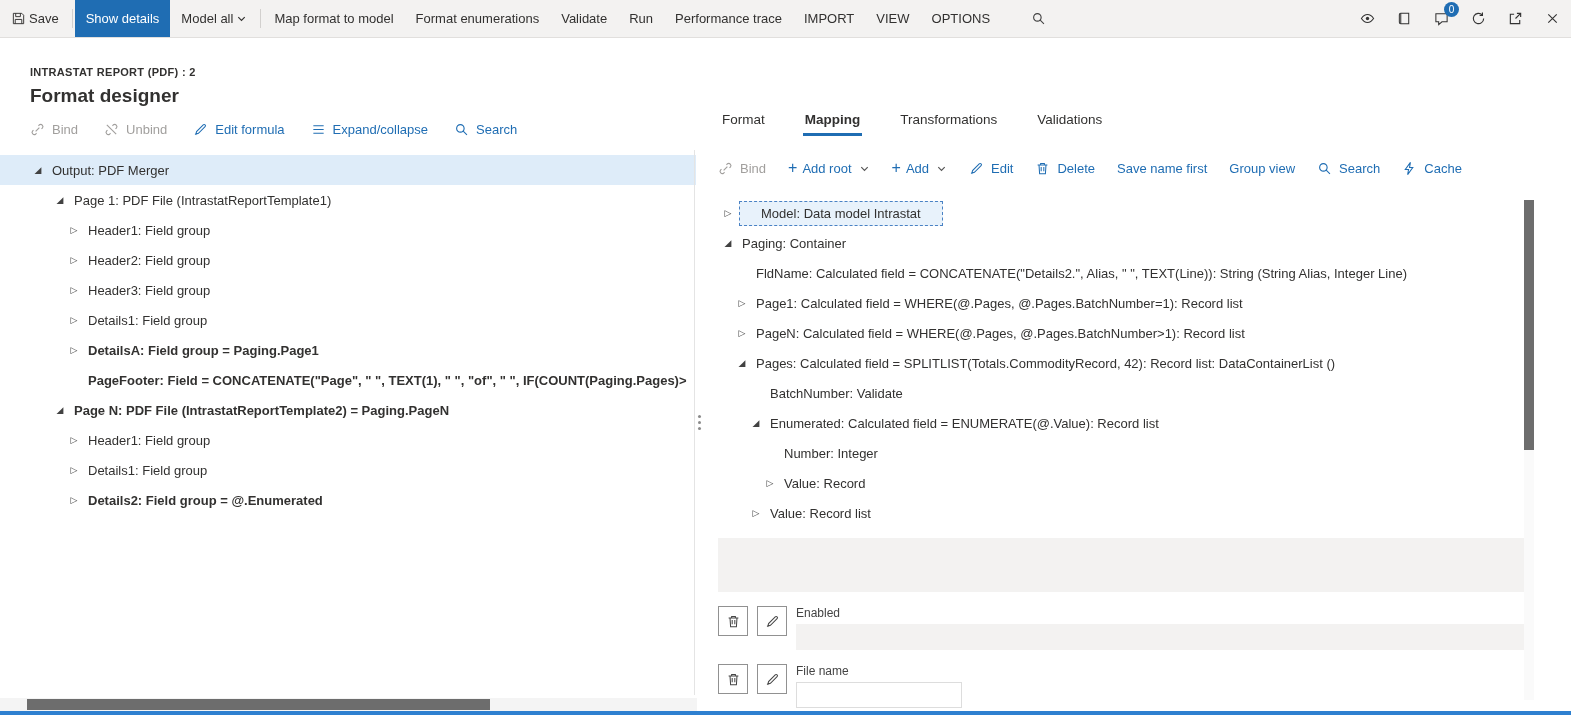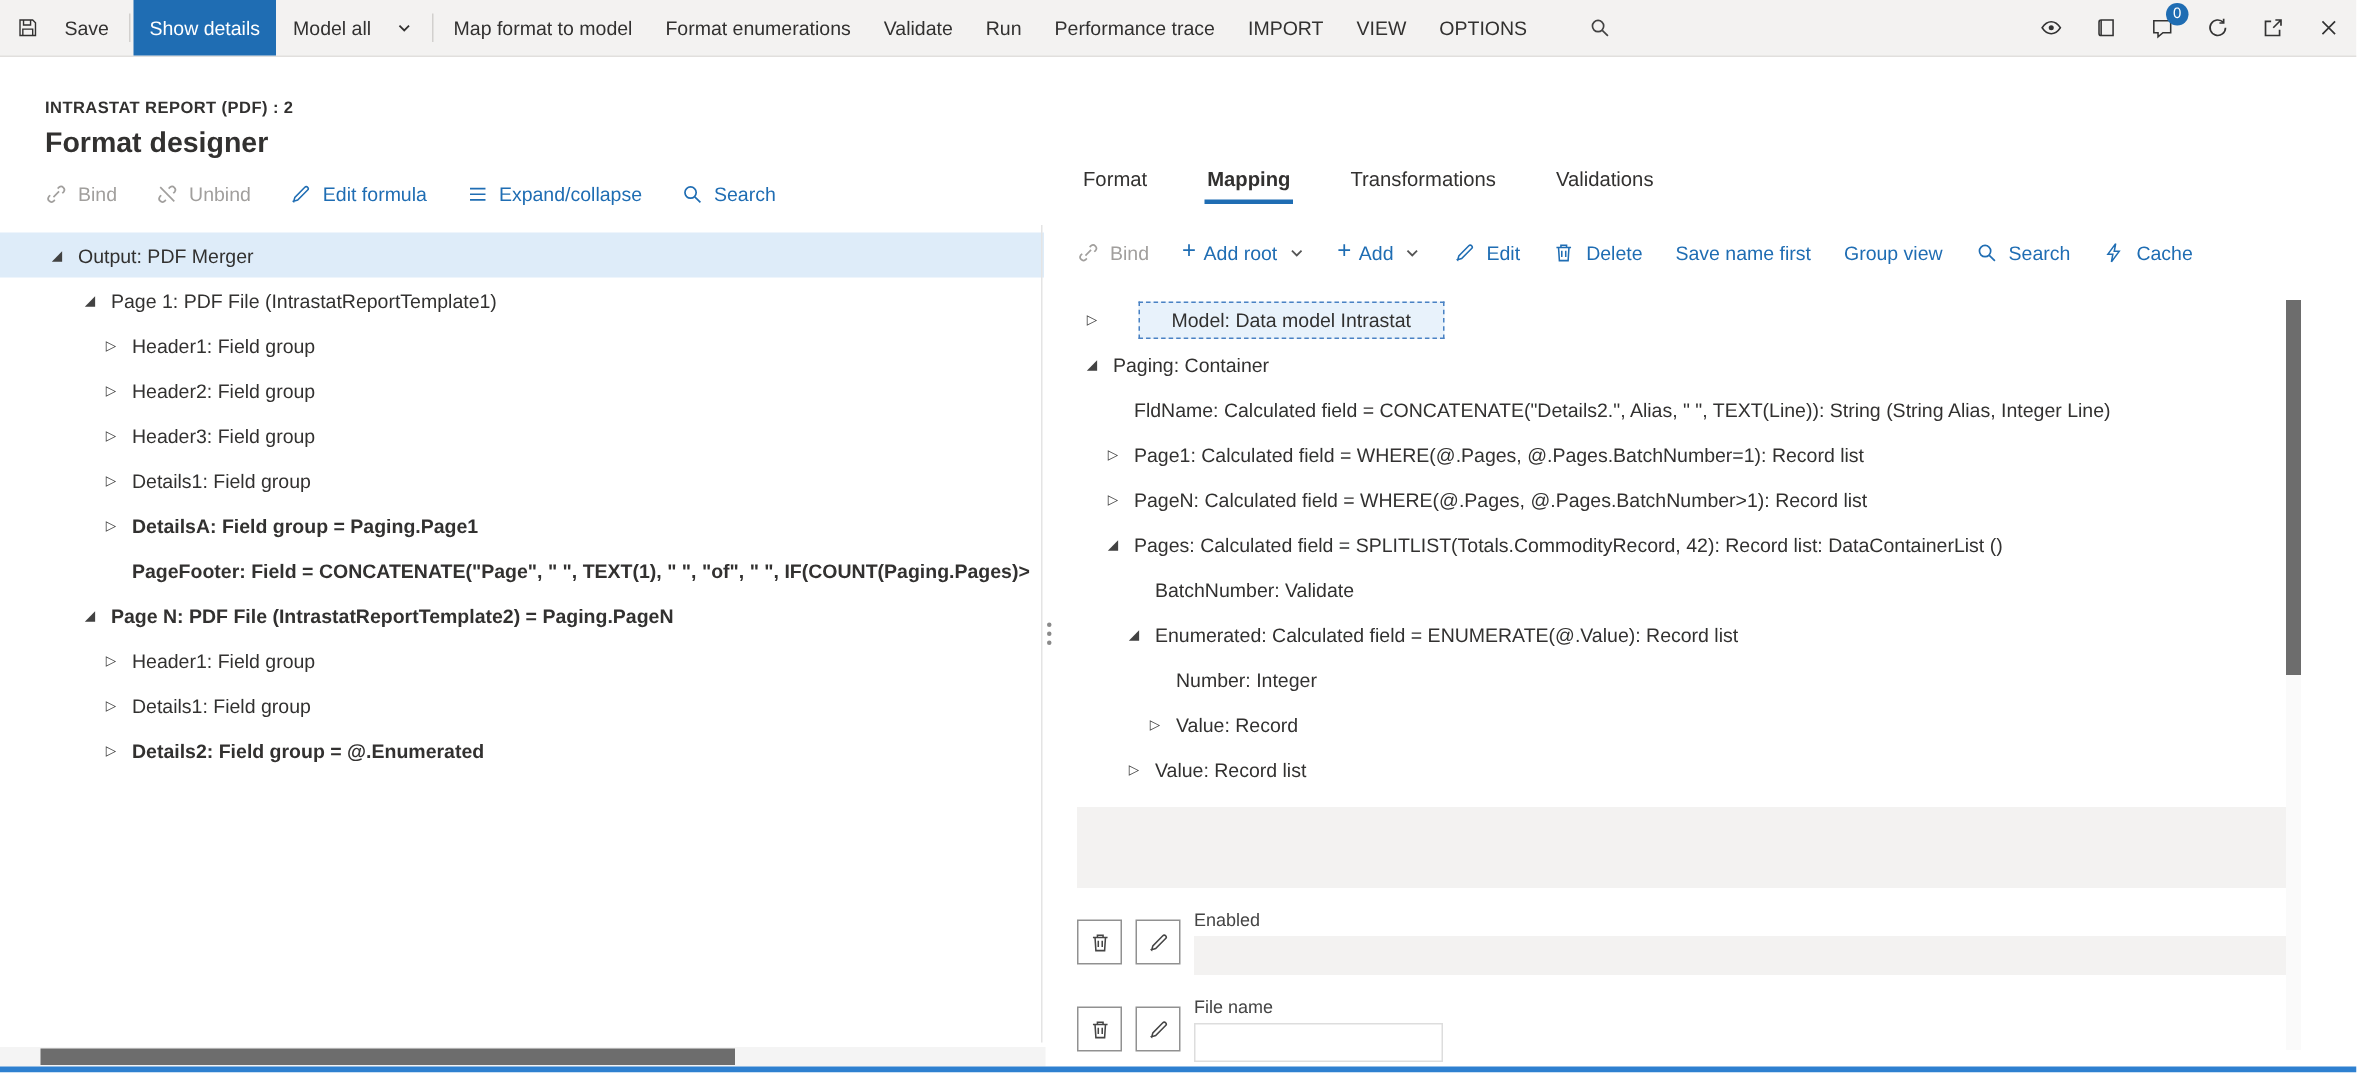"Save" .tb-item { gap: 17px -> 3px }
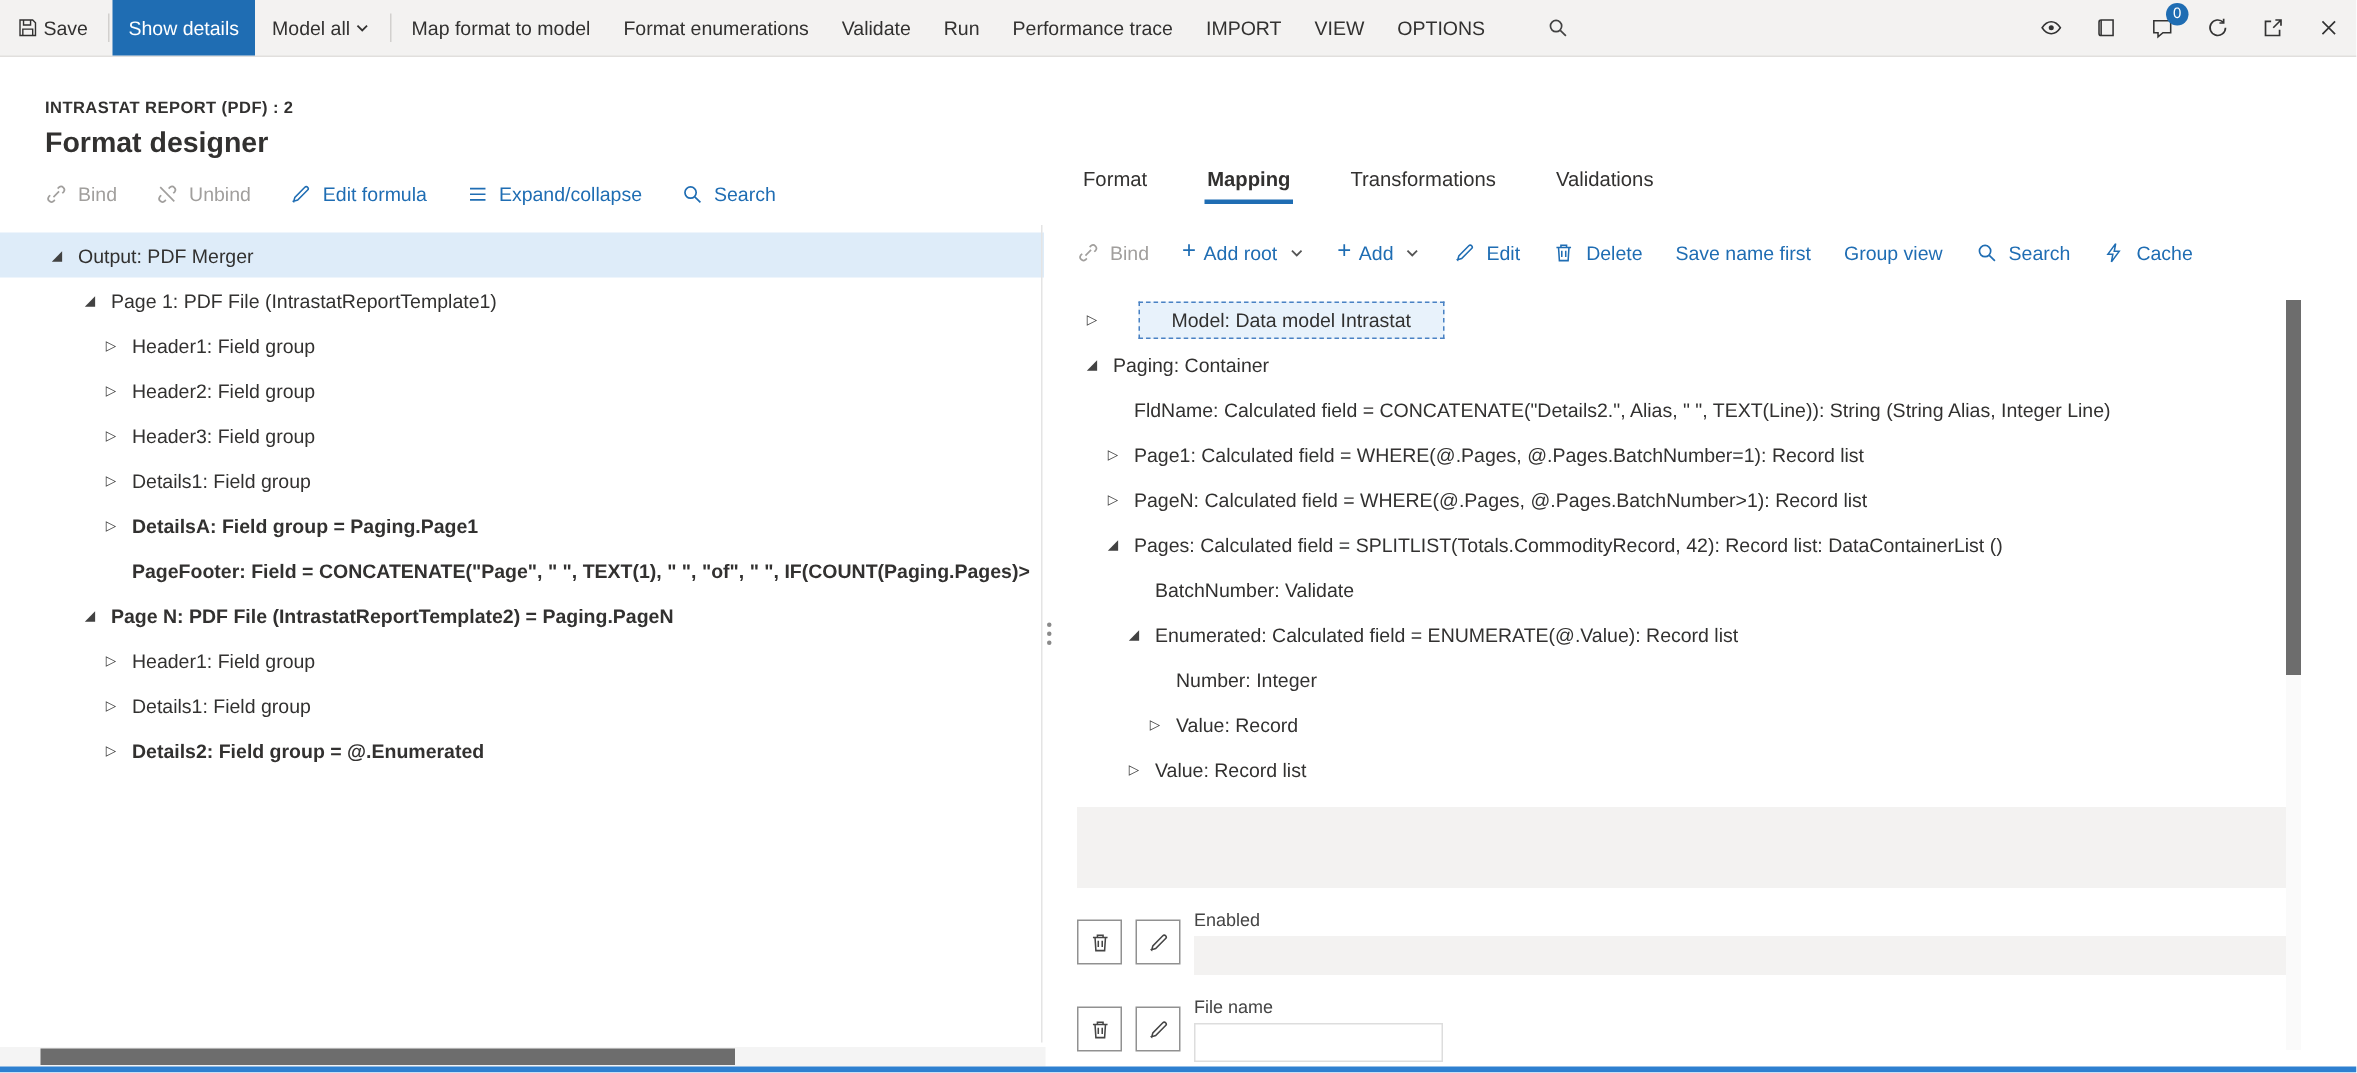"Model: Data model Intrastat" .rt .selected .tlabel { margin-left: 21px -> 1px }
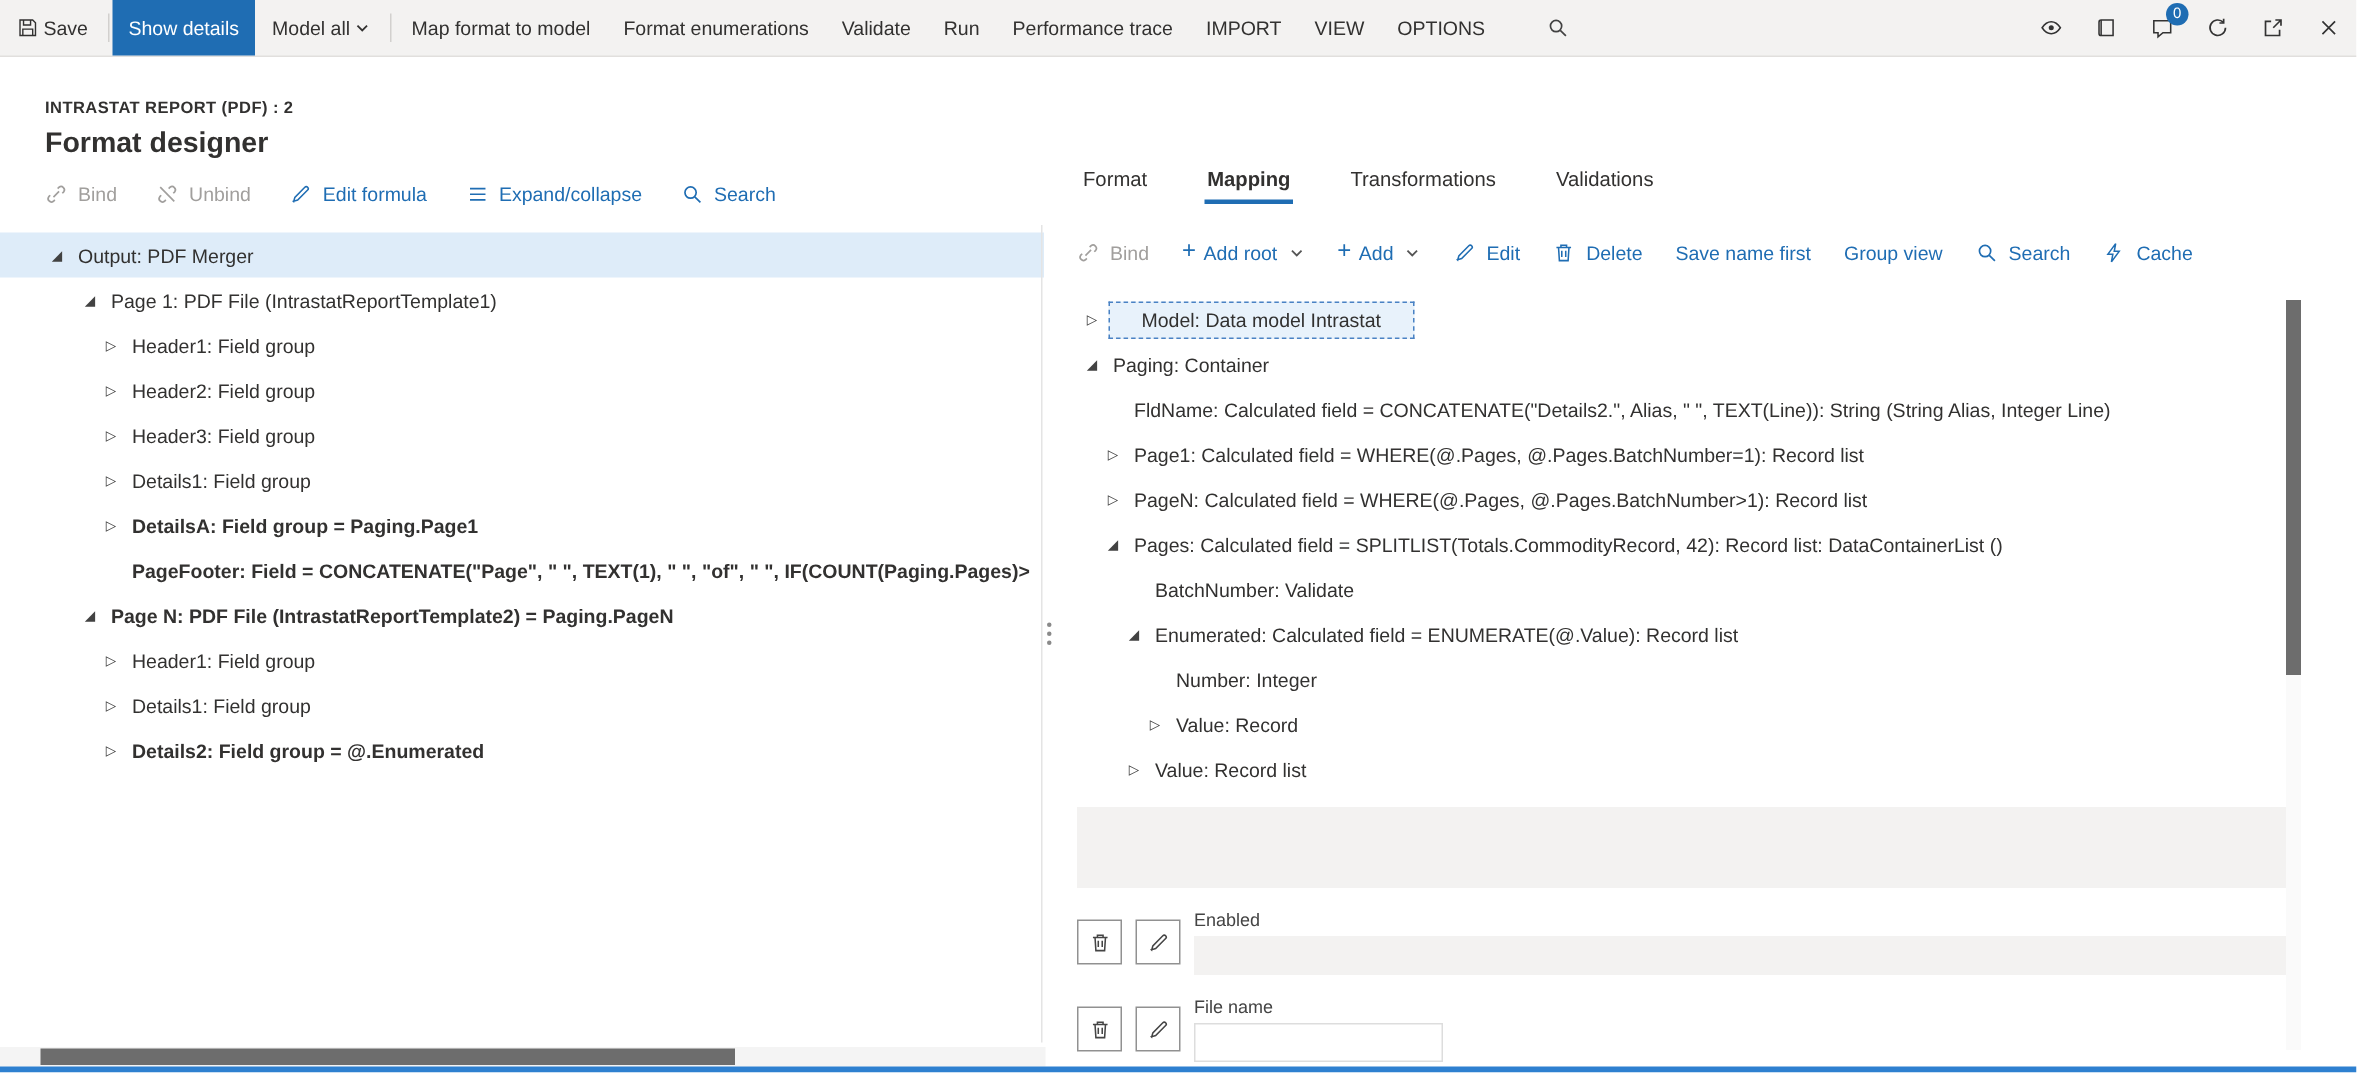"Enabled" .field-row { align-items: center -> none }
